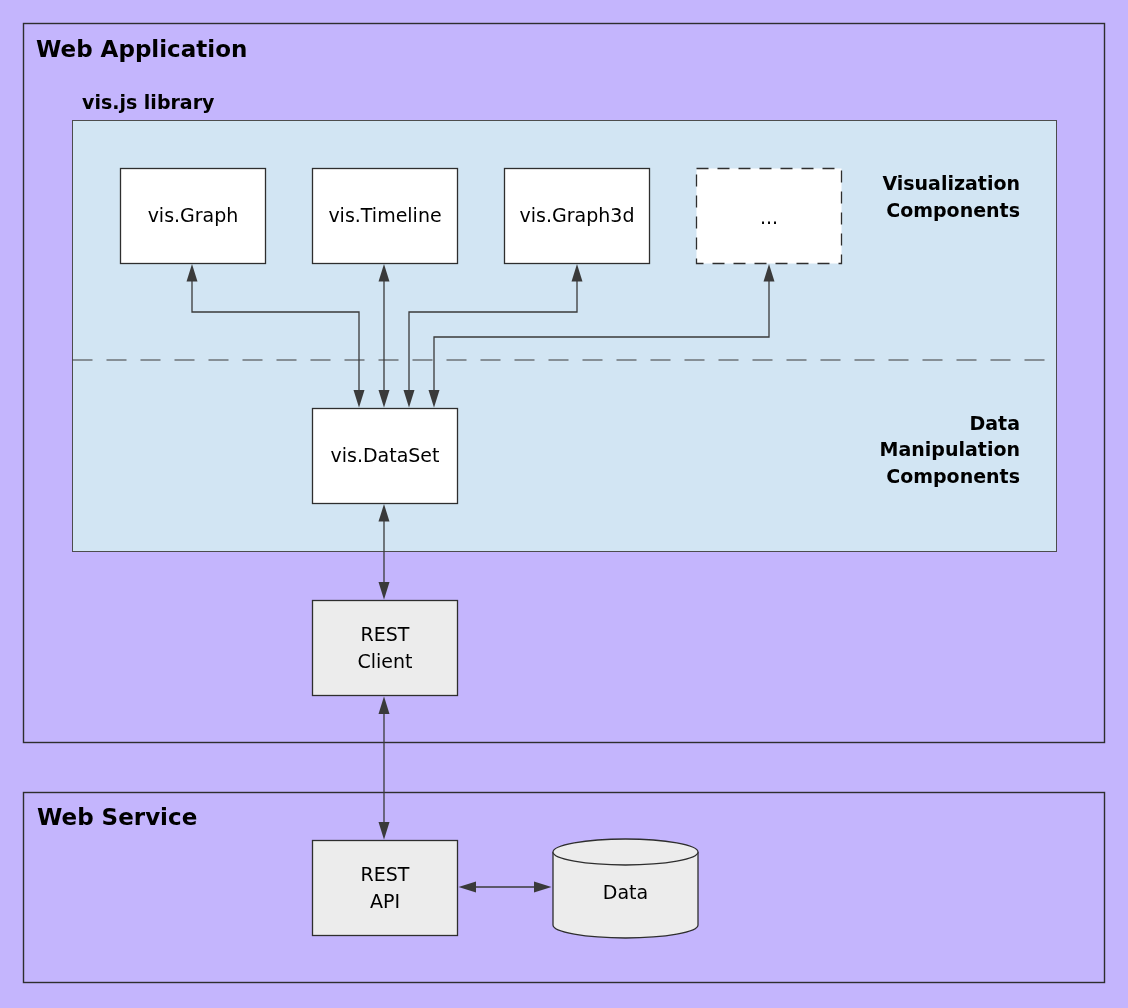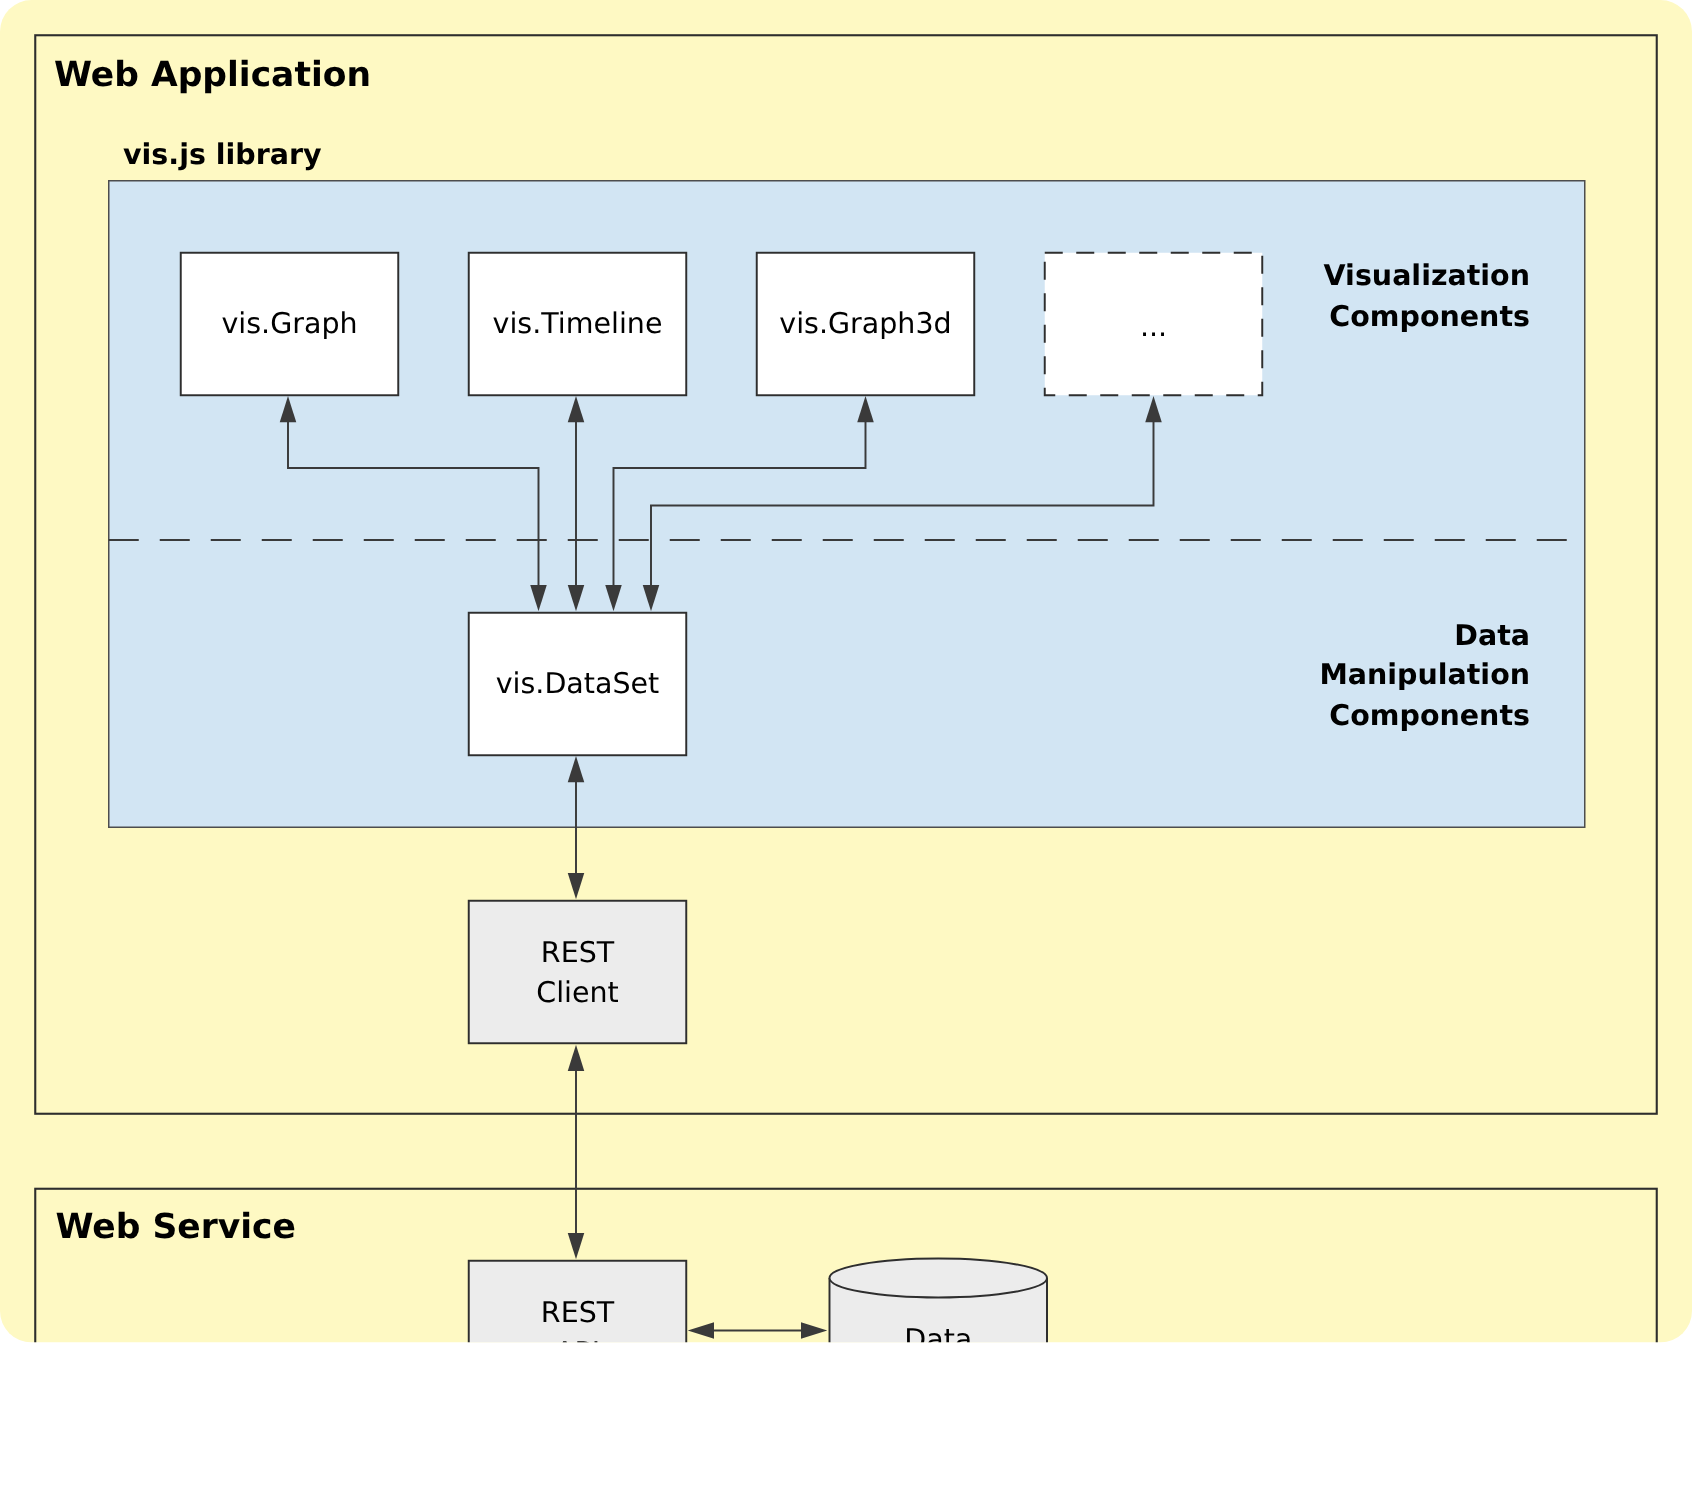"Web Application" .canvas { background: #fef9c3 -> #c4b5fd; border-radius: 21px -> none; height: 895px -> 1008px }
